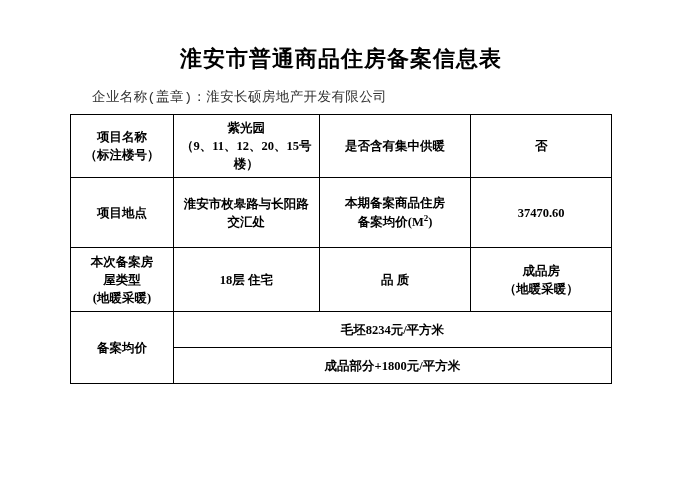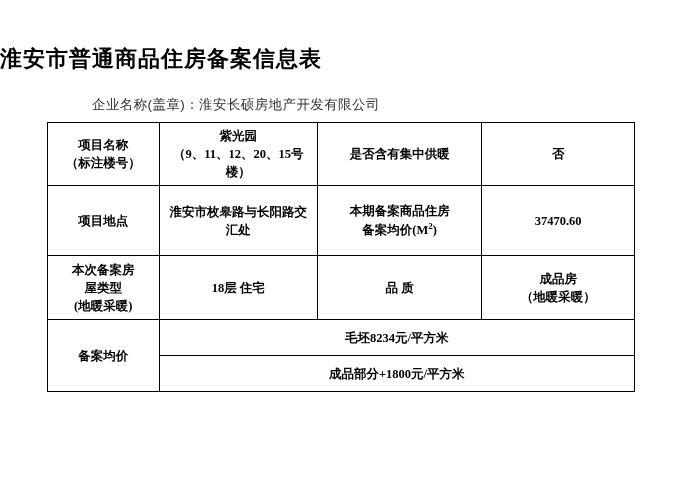"淮安市普通商品住房备案信息表" .doc-title { text-align: none -> center }
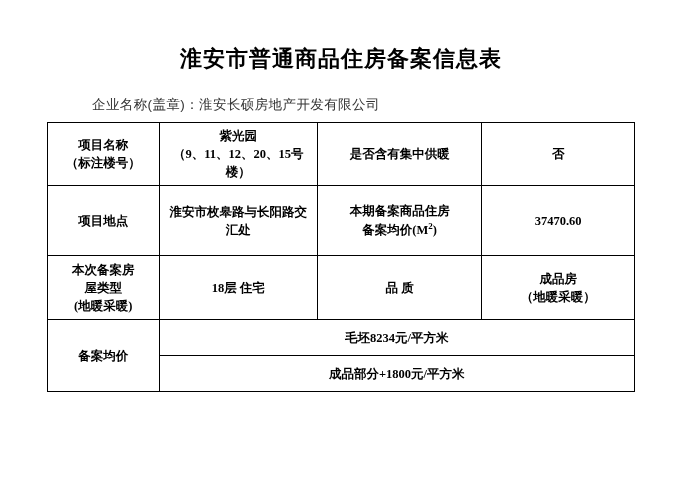"企业名称(盖章)：淮安长硕房地产开发有限公司" .company-line { font-family: Liberation Sans, sans-serif -> Liberation Mono, monospace; margin-top: 22px -> 14px }
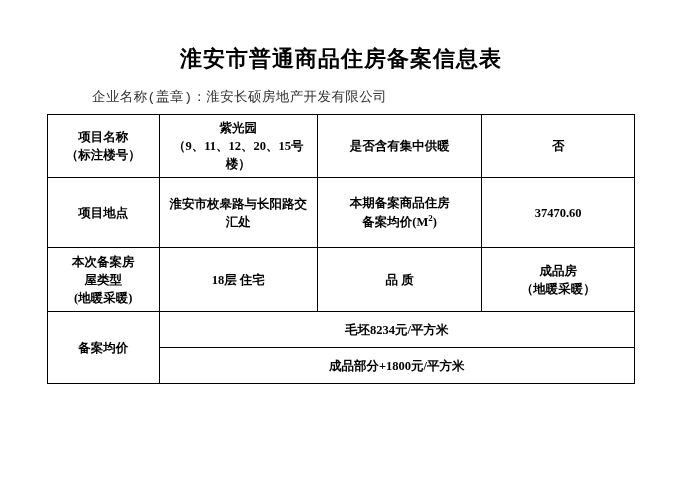"项目名称" .table-wrap { width: 588px -> 542px }
